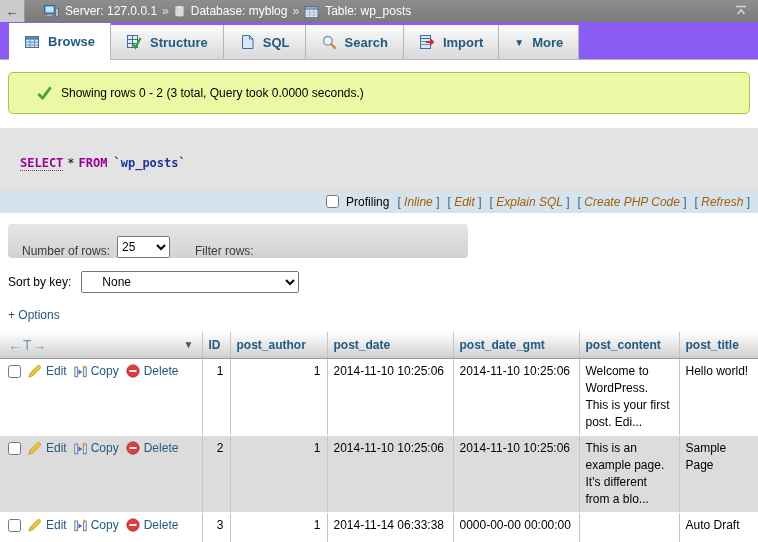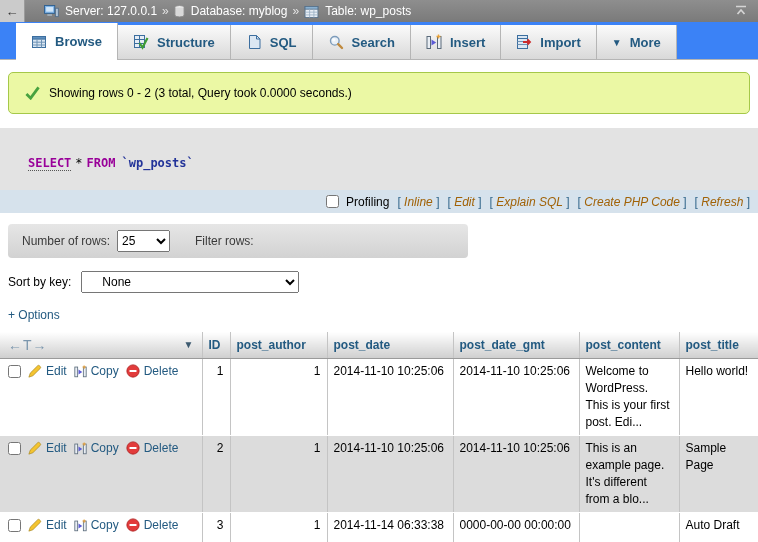"Browse" .tabbar { background: #3b82f6 -> #8b5cf6; padding-left: 16px -> 9px }
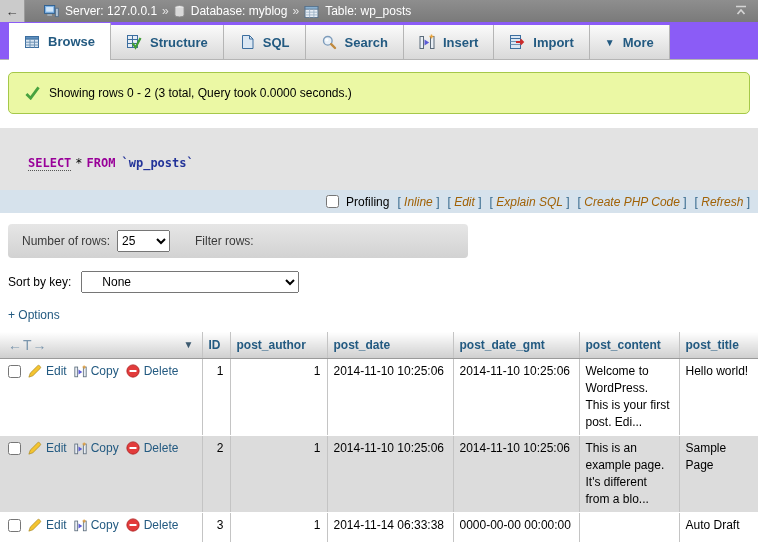"Insert" div.tab { html: <div> <span> <svg> <rect></rect> <rect></rect> <path></path> <path></path> </svg> </span> <span>Insert</span> </div> -> none }
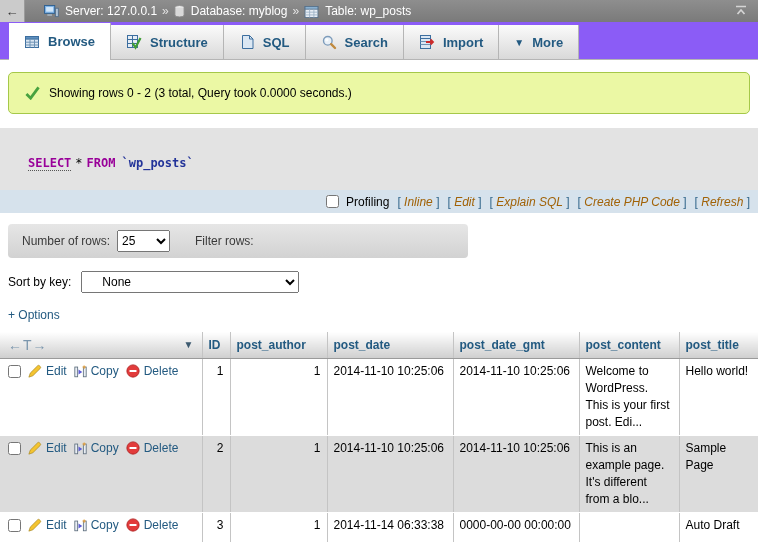"Showing rows 0 - 2" .success { padding: 0 16px -> 0 28px }
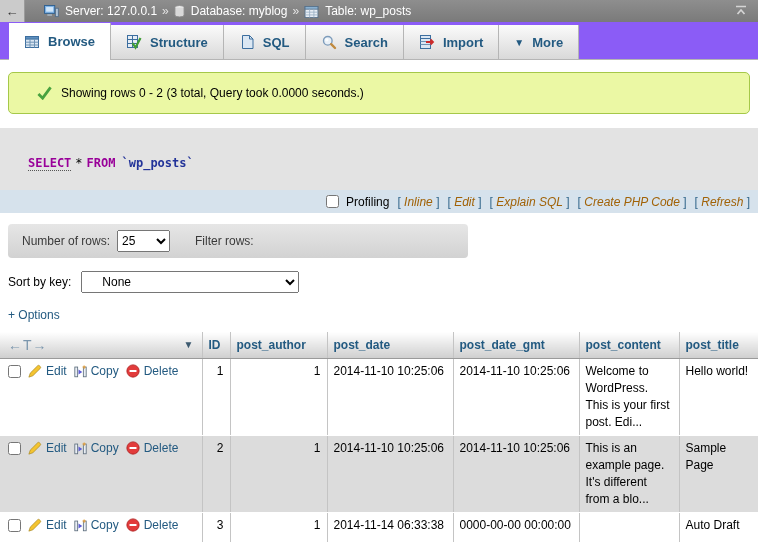"SELECT * FROM `wp_posts`" .sql-line { padding: 28px 0 20px 28px -> 28px 0 20px 20px }
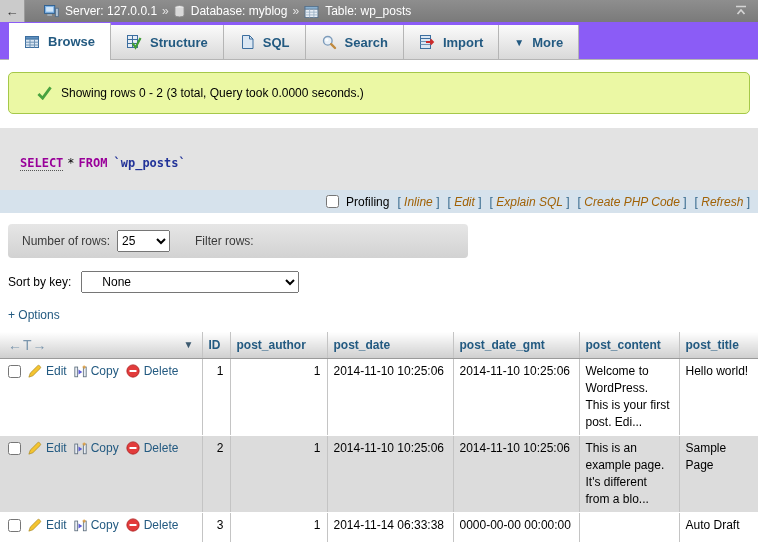"Number of rows:" .controls-box { align-items: center -> flex-end }
